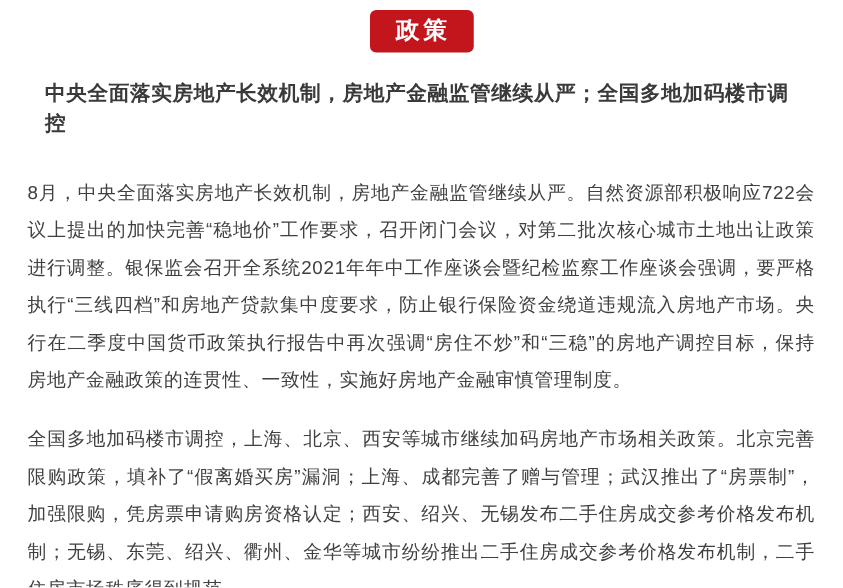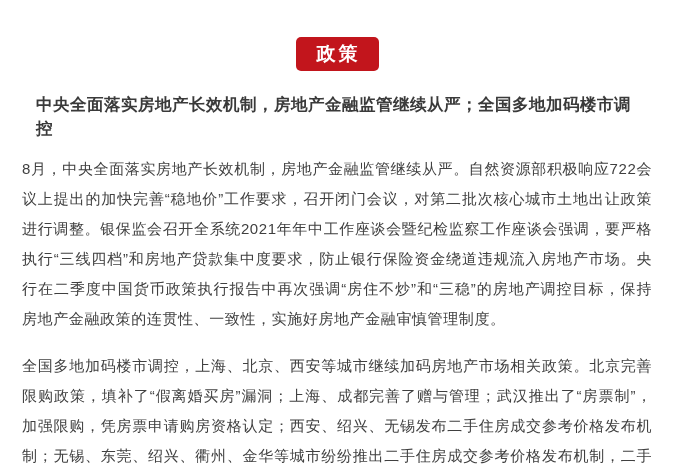"政策" span.badge { margin-top: 29px -> none }
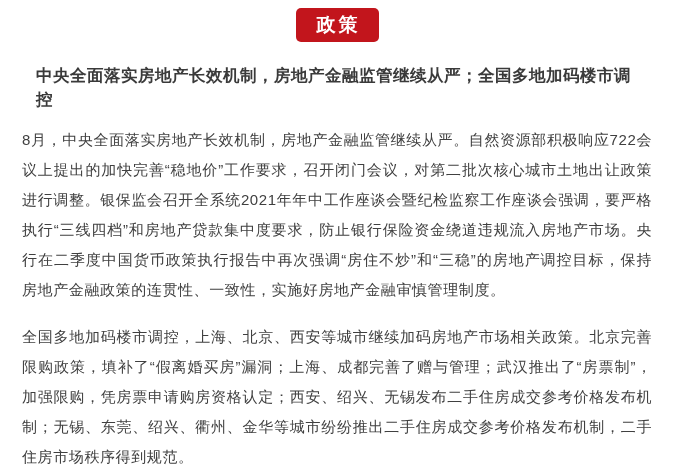"8月，中央全面落实房地产长效机制，房地产金融监管继续从严。自然资源部积极响应72" .content p.first { margin-top: 14px -> 29px }
